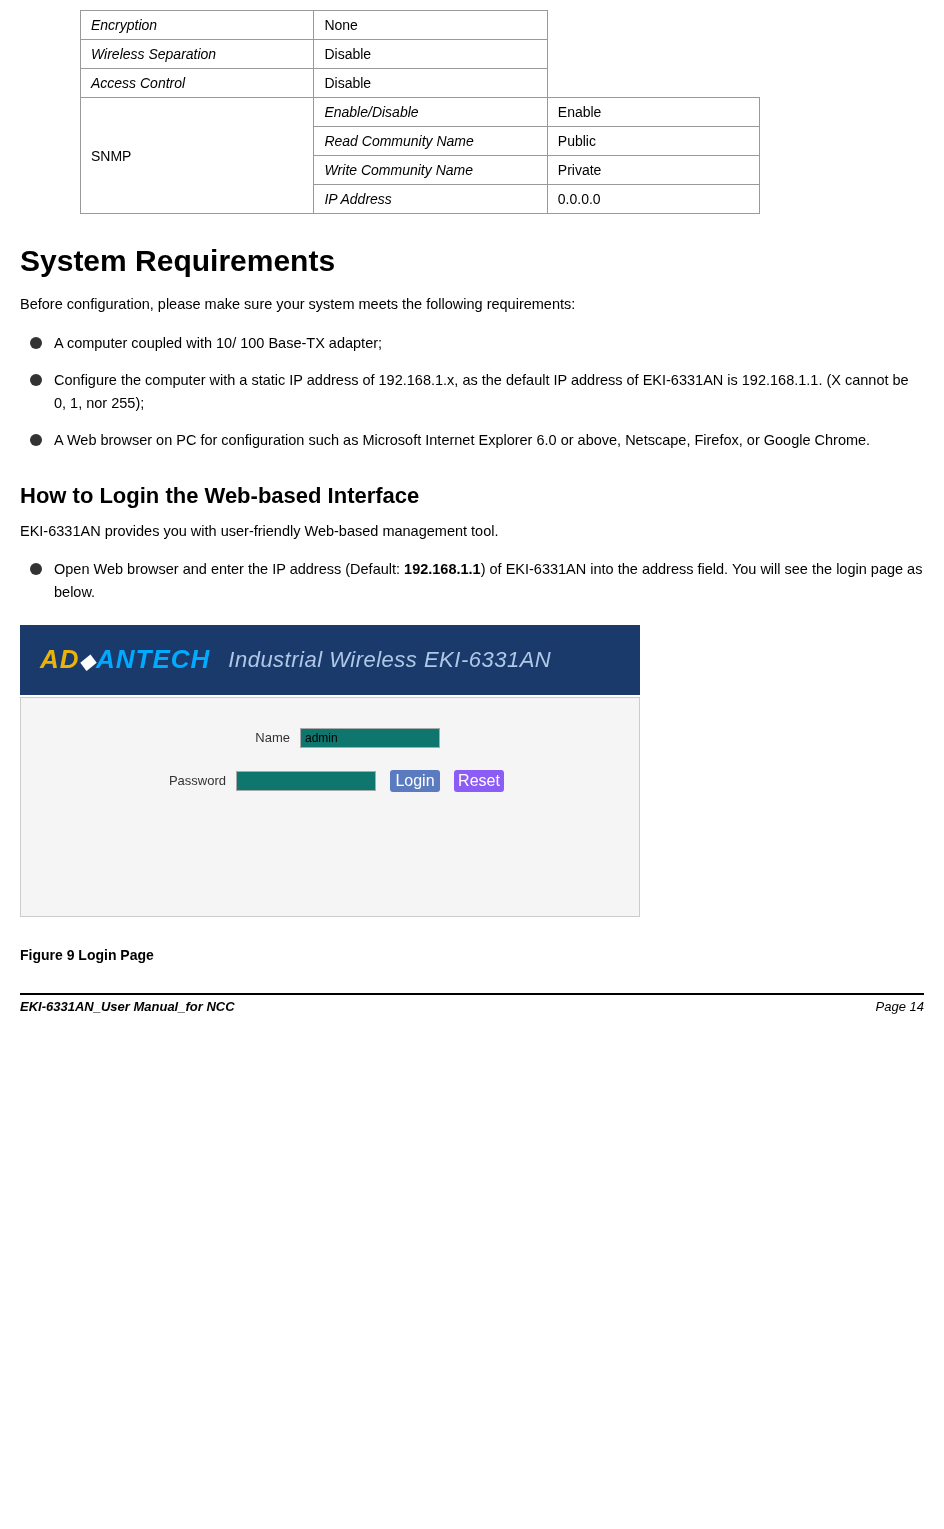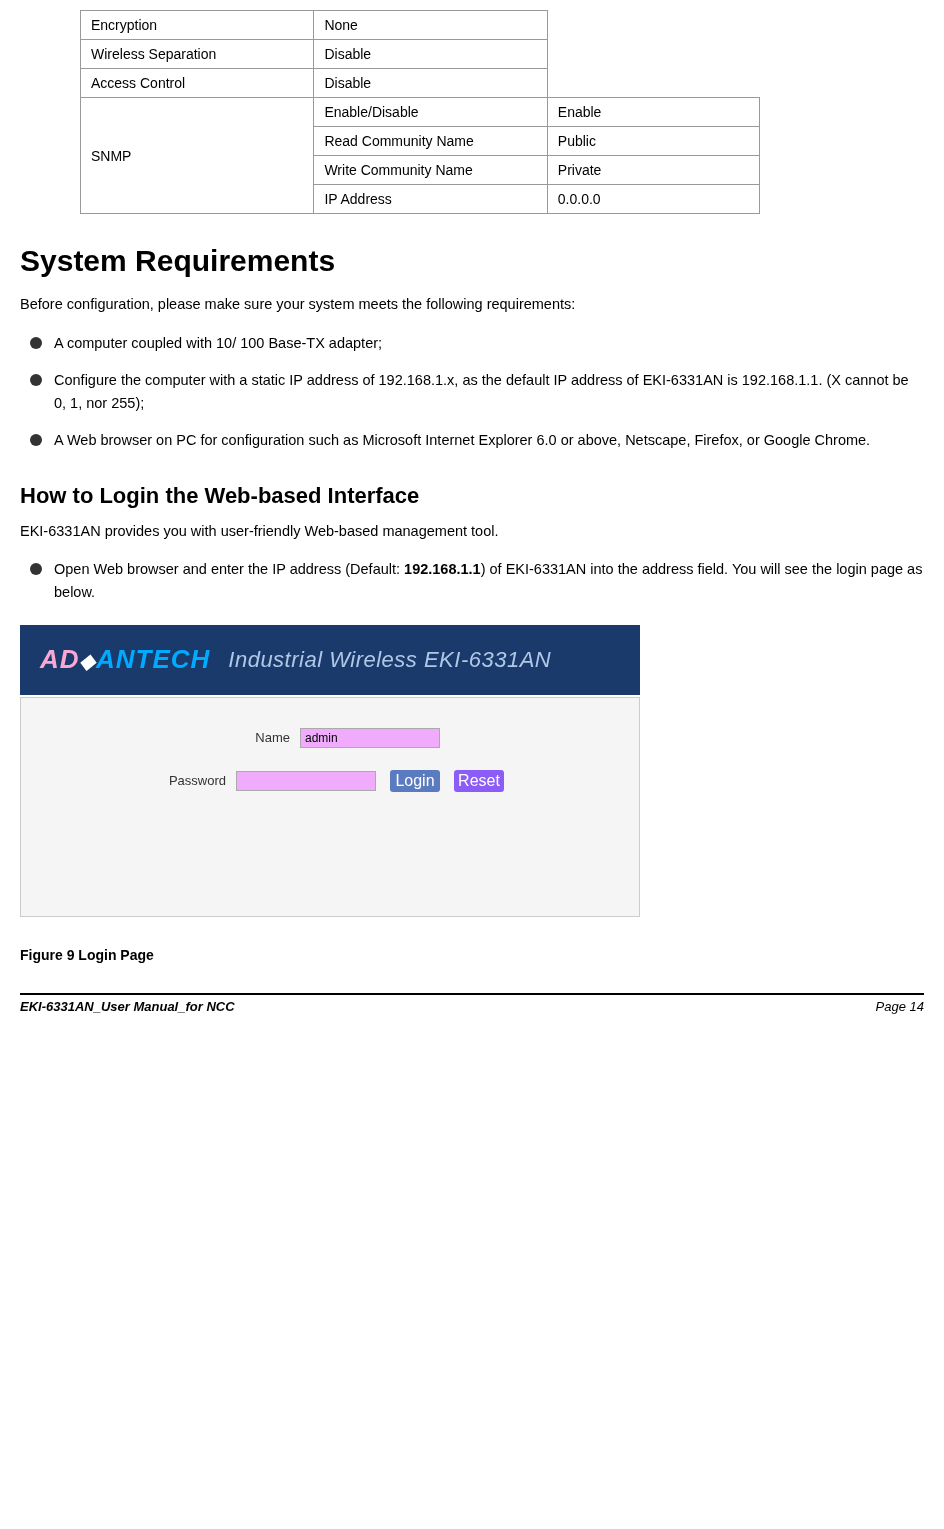"Encryption" .settings-table td.label-cell { font-style: none -> italic }
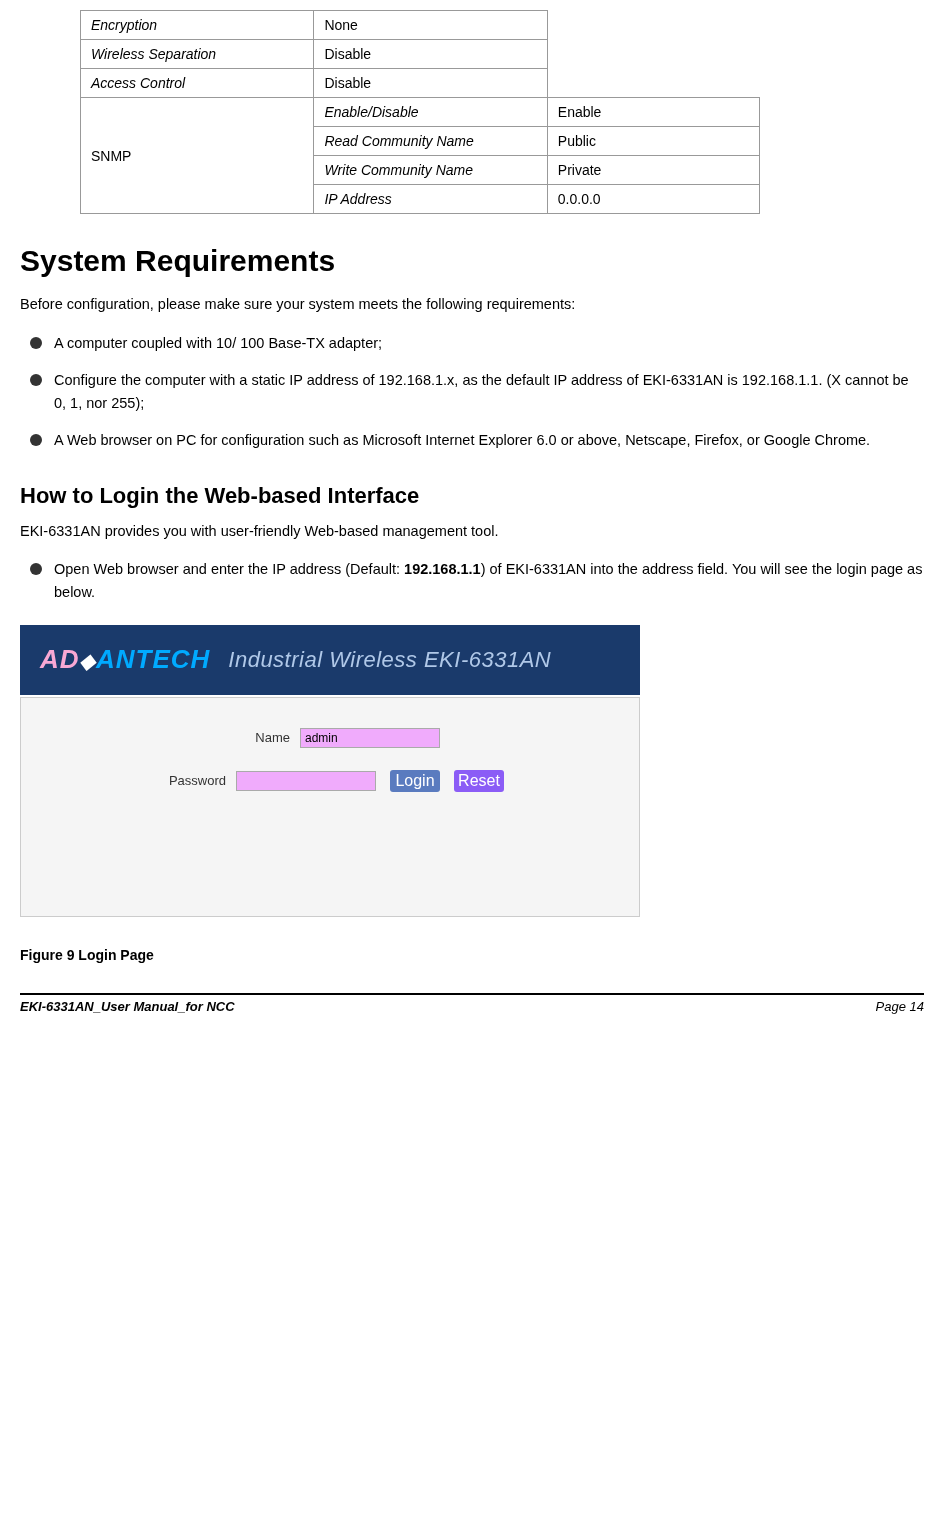"AD" .banner-logo-adv span.ad { color: #f9a8d4 -> #eab308 }
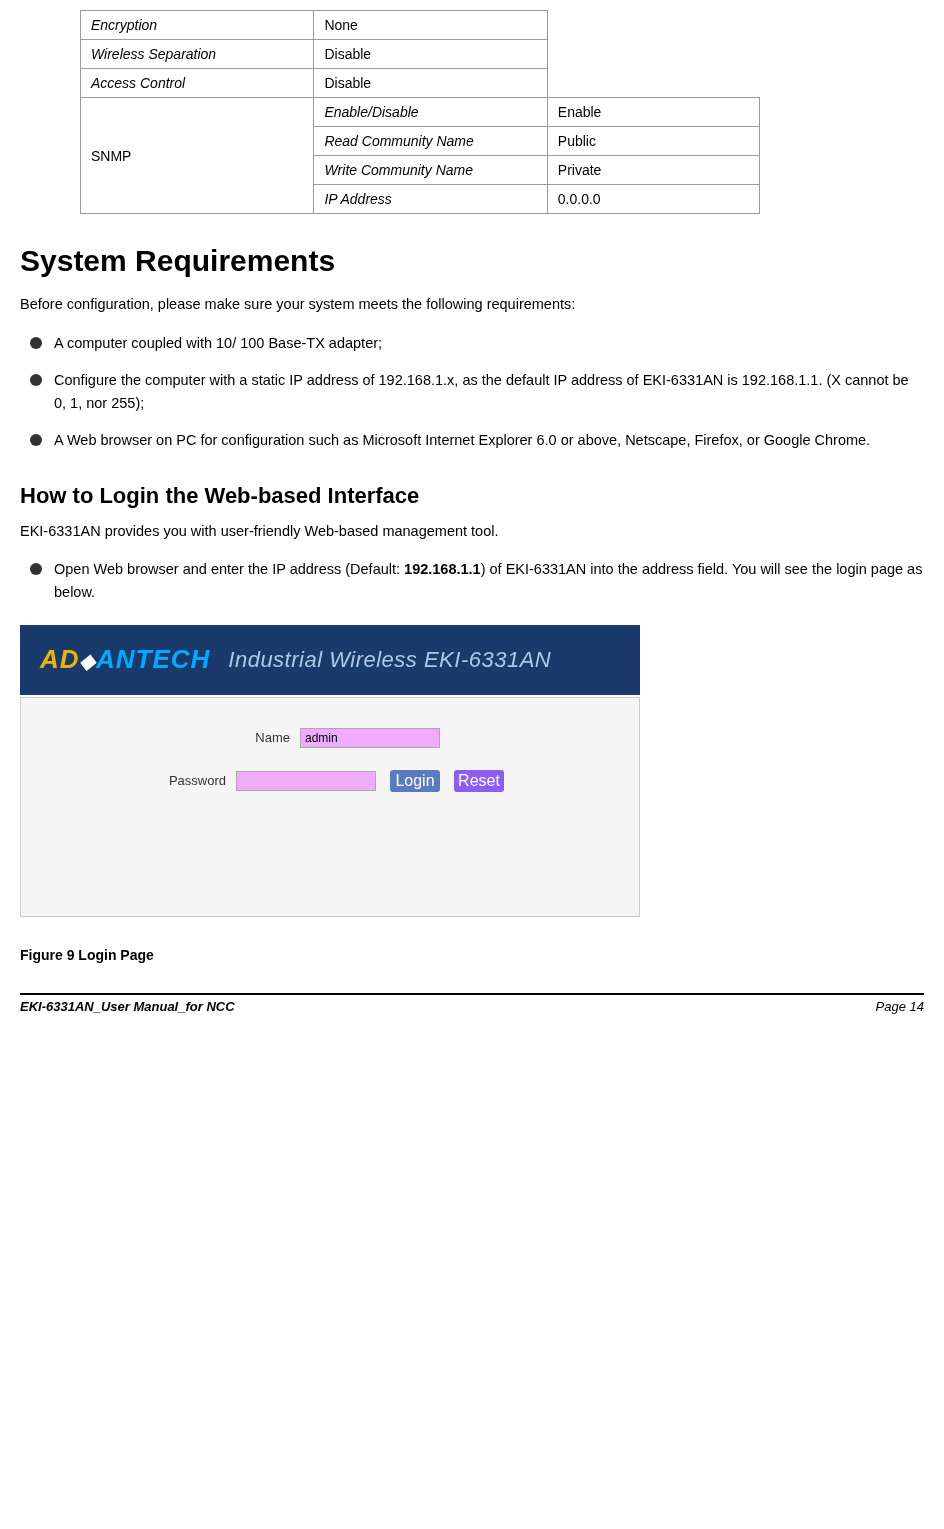"admin" .form-input { background: #f0abfc -> #0f766e }
